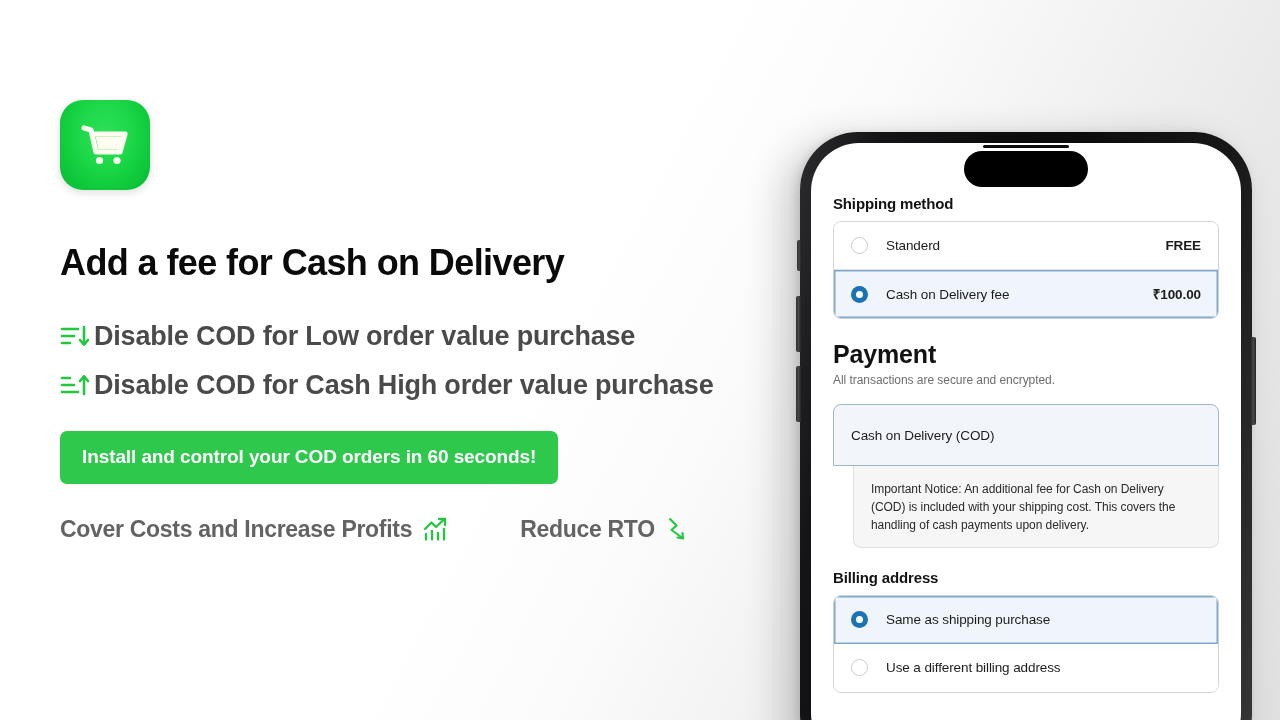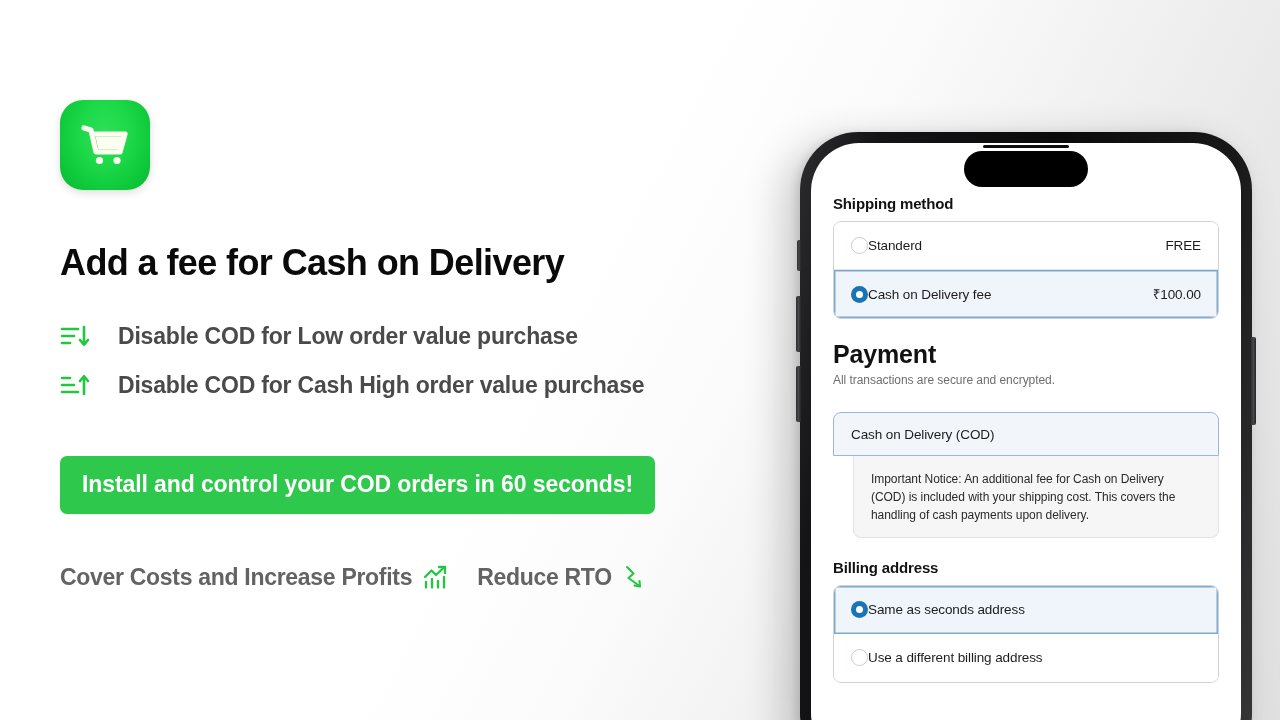"Standerd" .opt-label { margin-left: none -> 18px }
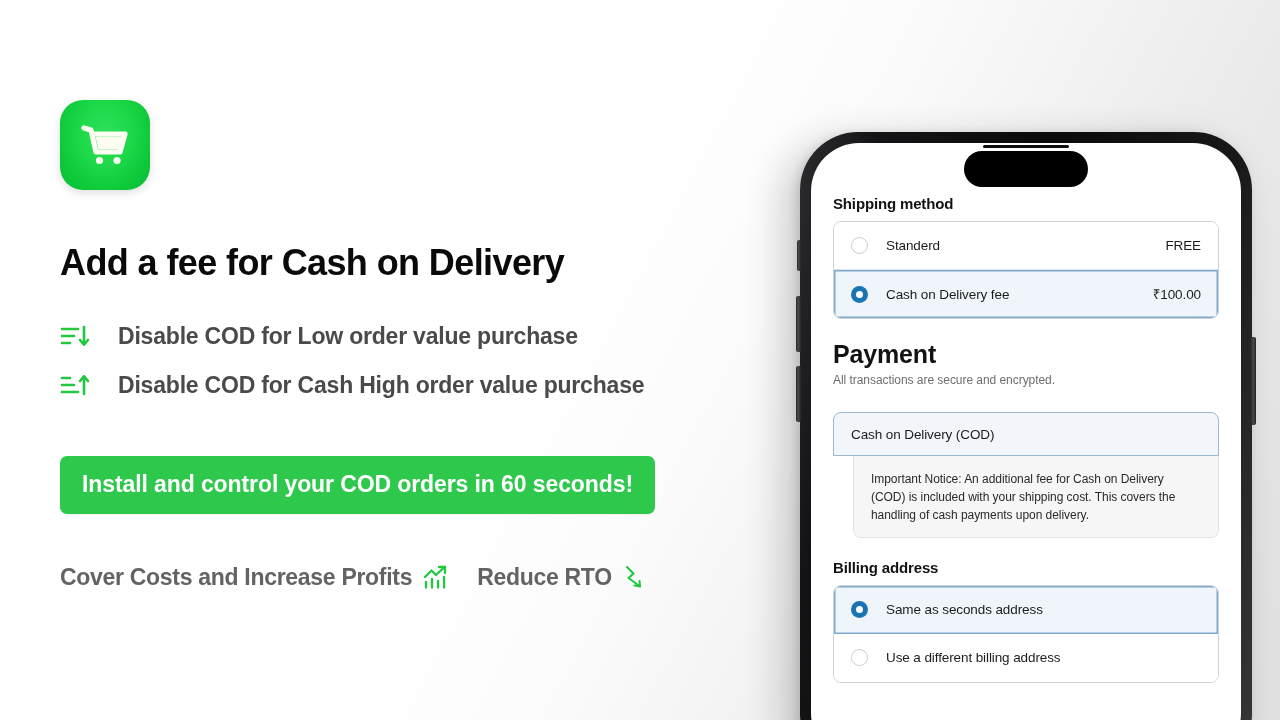"FREE" .opt-price { font-weight: 400 -> 700 }
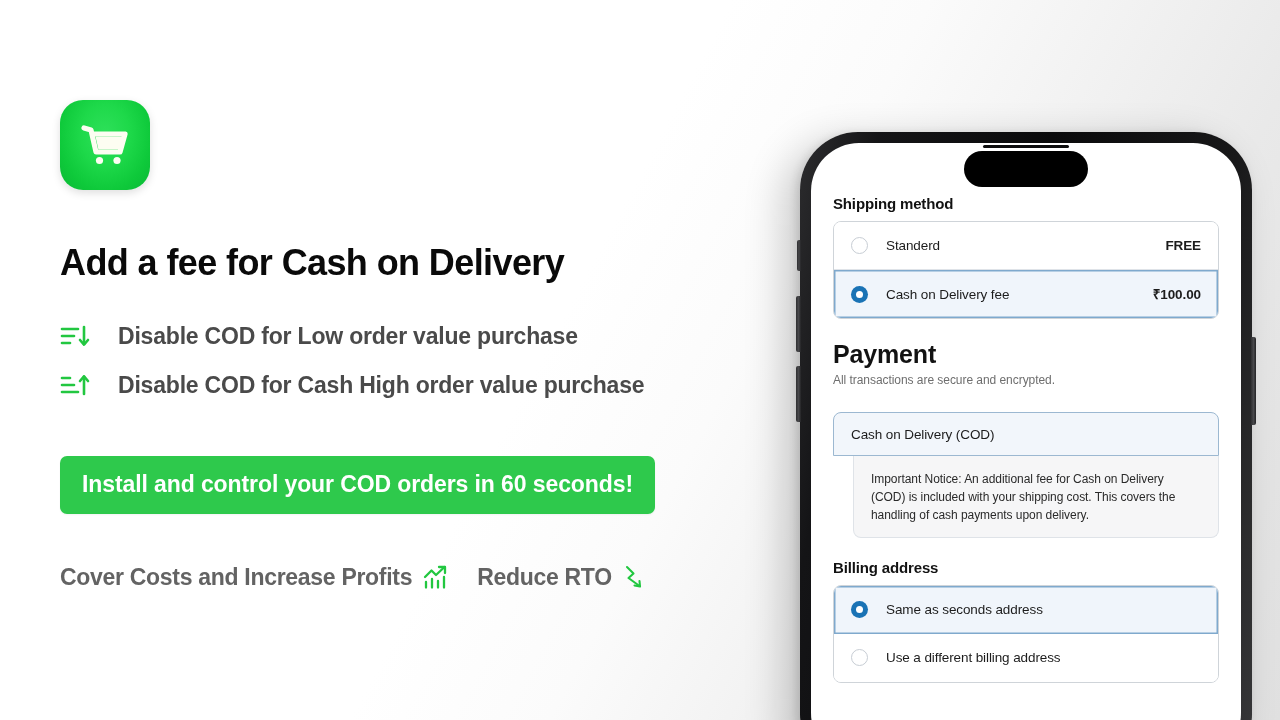"Disable COD for Low order" .feature-label { font-size: 23px -> 27px; margin-left: 24px -> none }
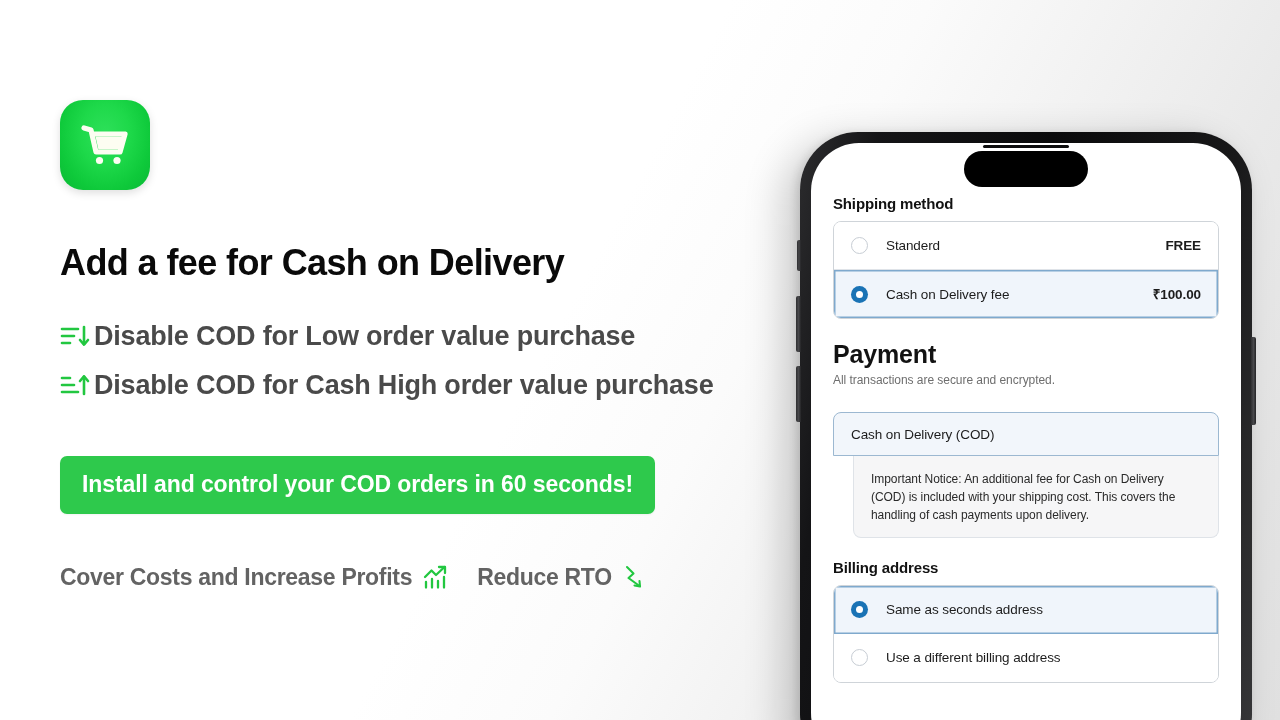"All transactions are secure and" .sec-sub { margin-bottom: 25px -> 17px }
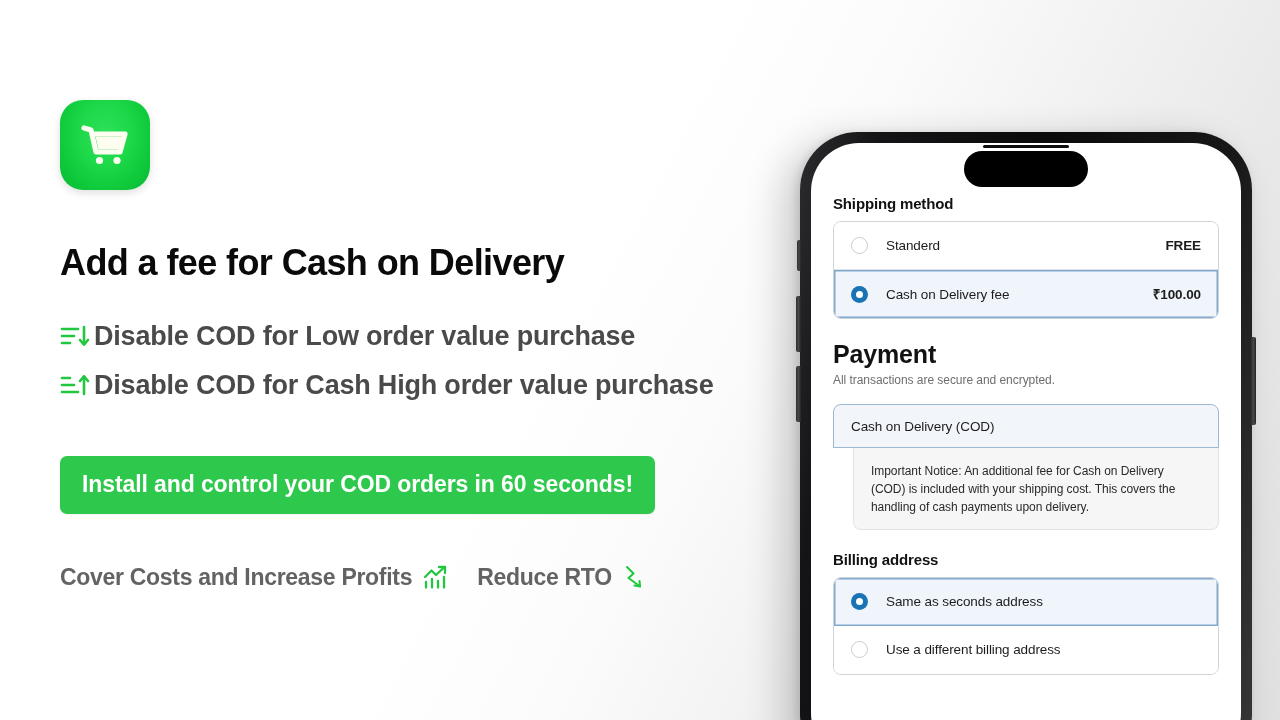"Cash on Delivery (COD)" .pay-field { height: 44px -> 62px }
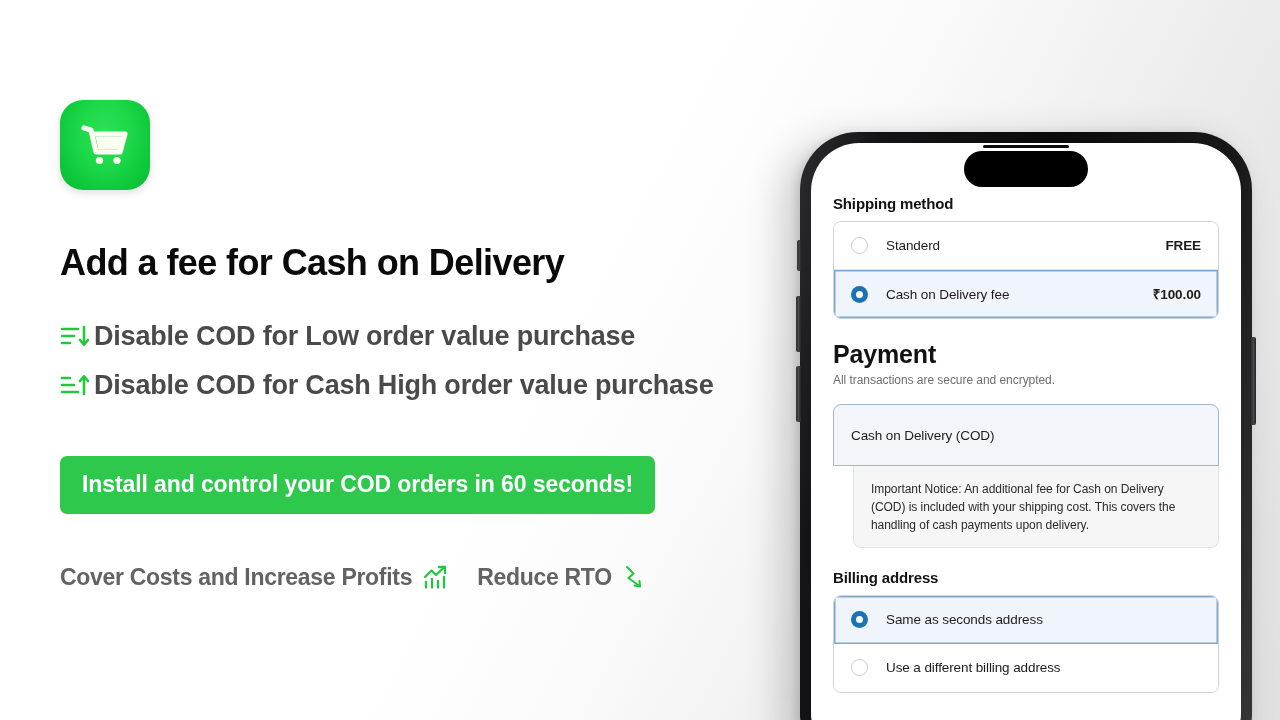"Install and control your COD" .cta-banner { font-size: 23px -> 19px; margin-top: 42px -> 17px }
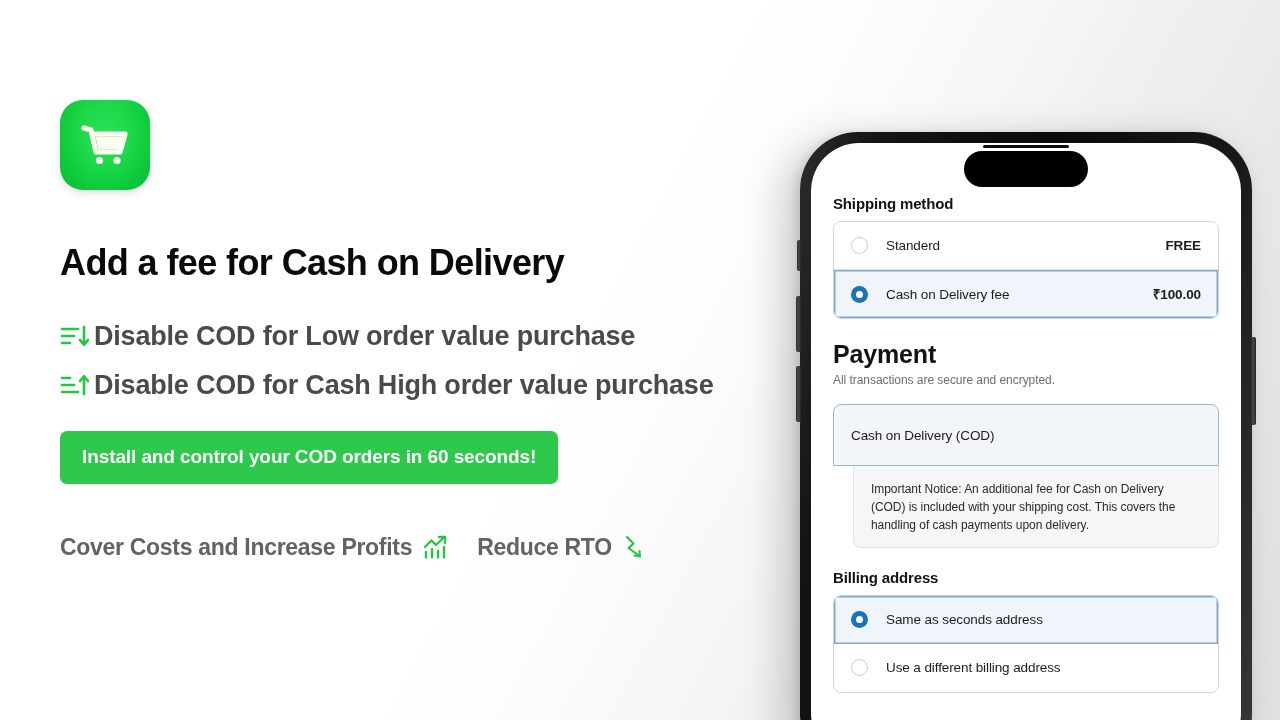"Cover Costs and Increase Profits" .benefits-row { gap: 28px -> 71px; margin-top: 50px -> 32px }
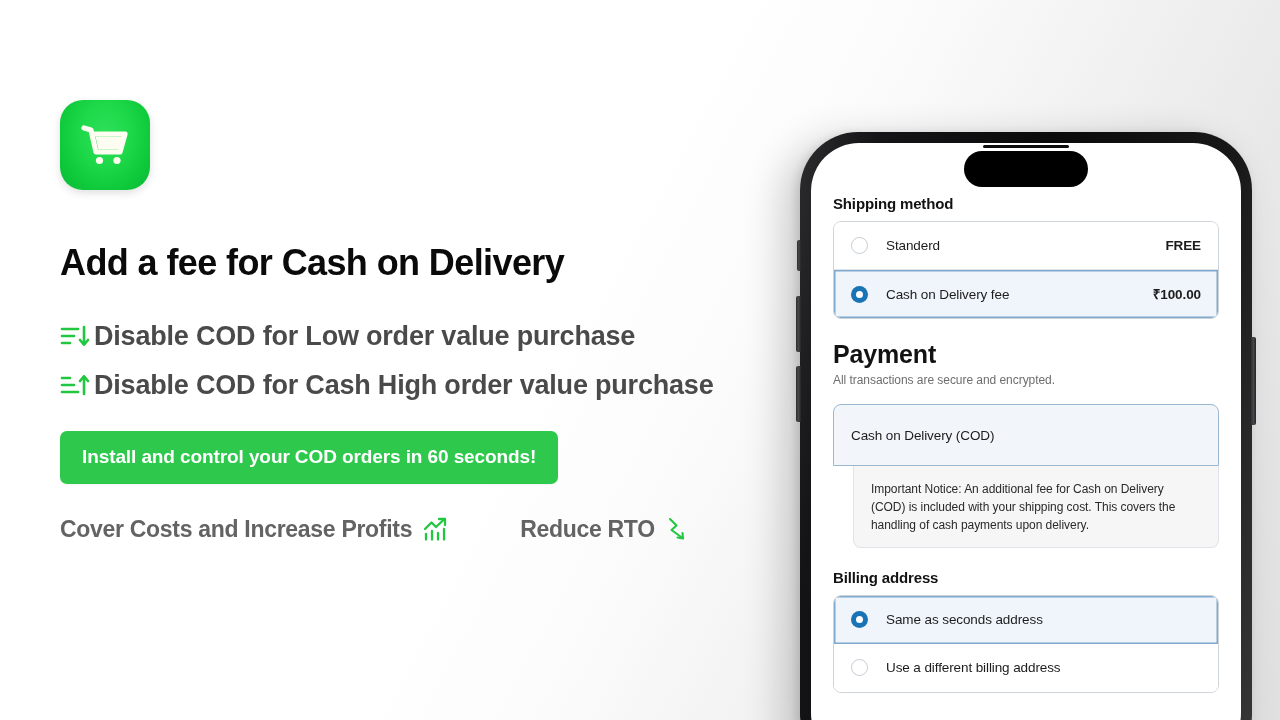"Same as seconds address" span.opt-label { text: seconds address -> shipping purchase }
